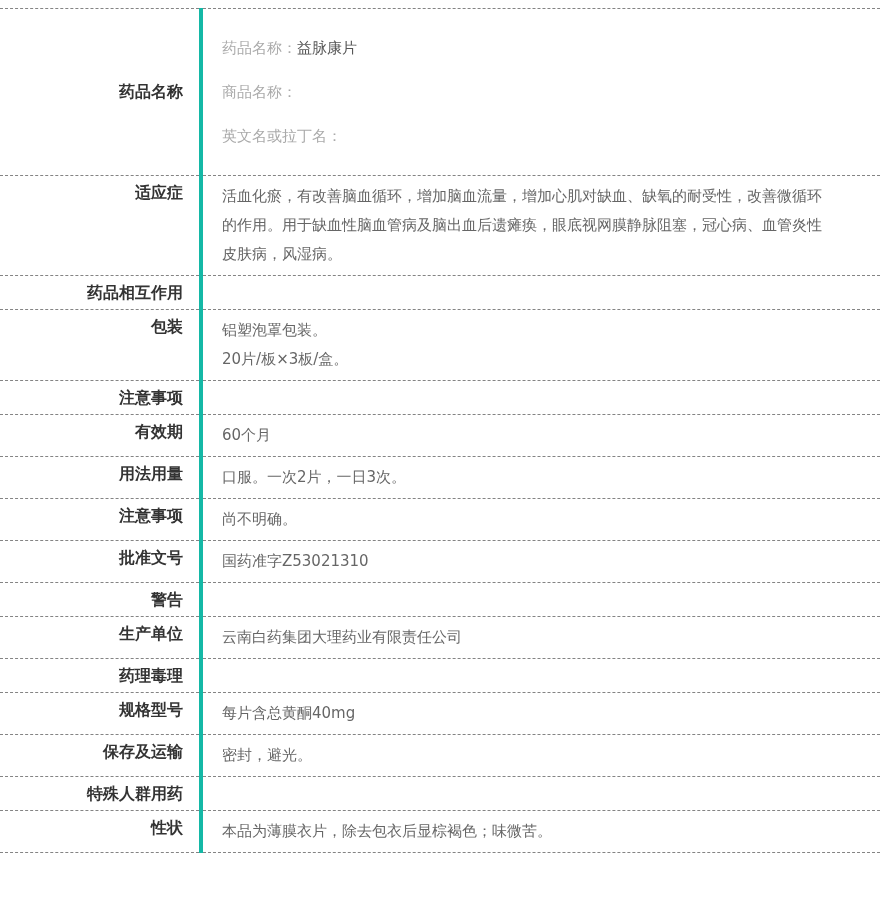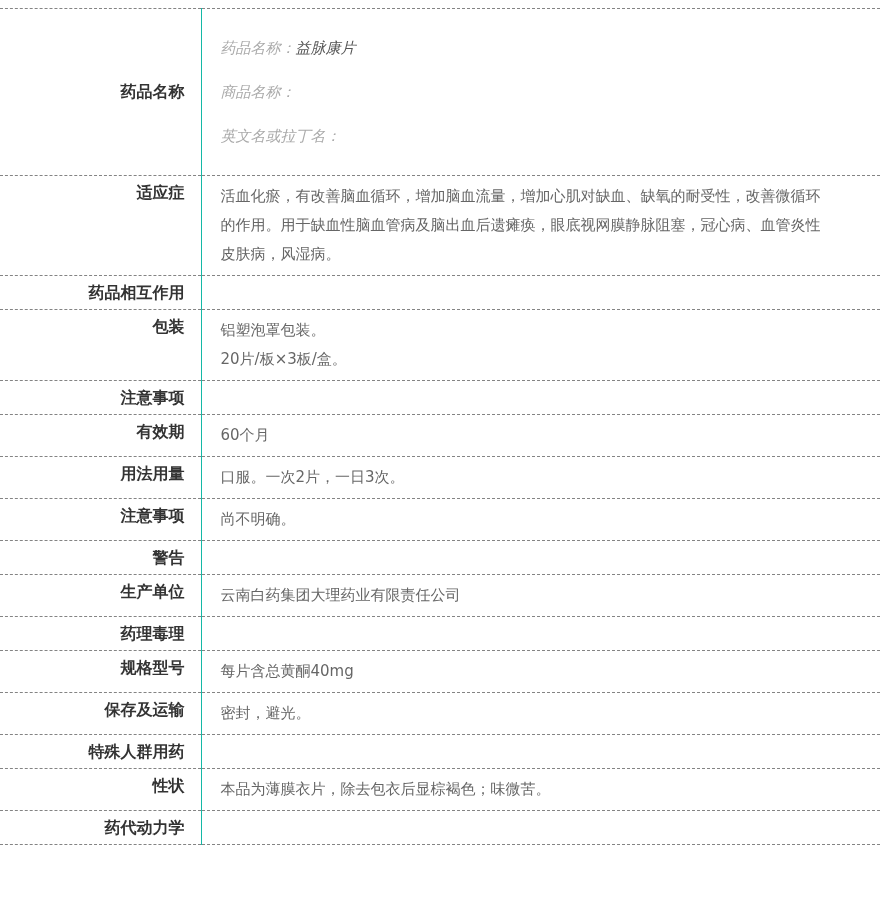"药品名称：益脉康片" tr.row-drug-name td.value-cell { font-style: italic -> none }
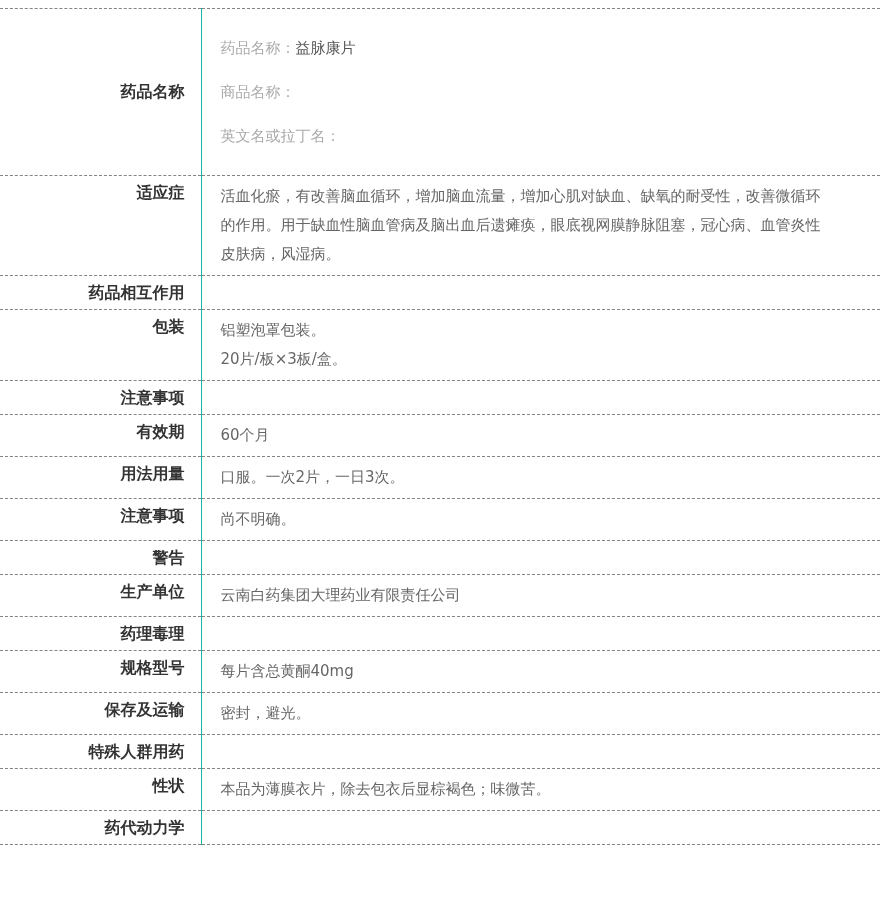"药品名称" td.label-cell { border-right: 1px solid #14b8a6 -> 4px solid #14b8a6 }
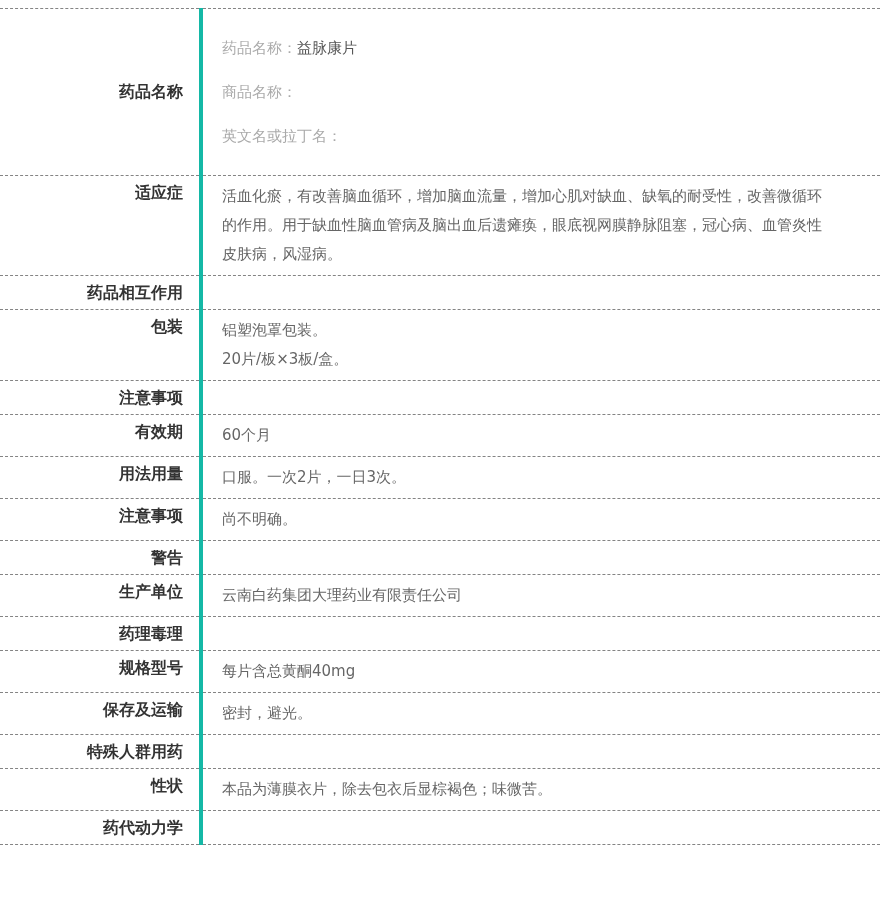"批准文号" tr { html: none -> <tr> <td>批准文号</td> <td>国药准字Z53021310</td> </tr> }
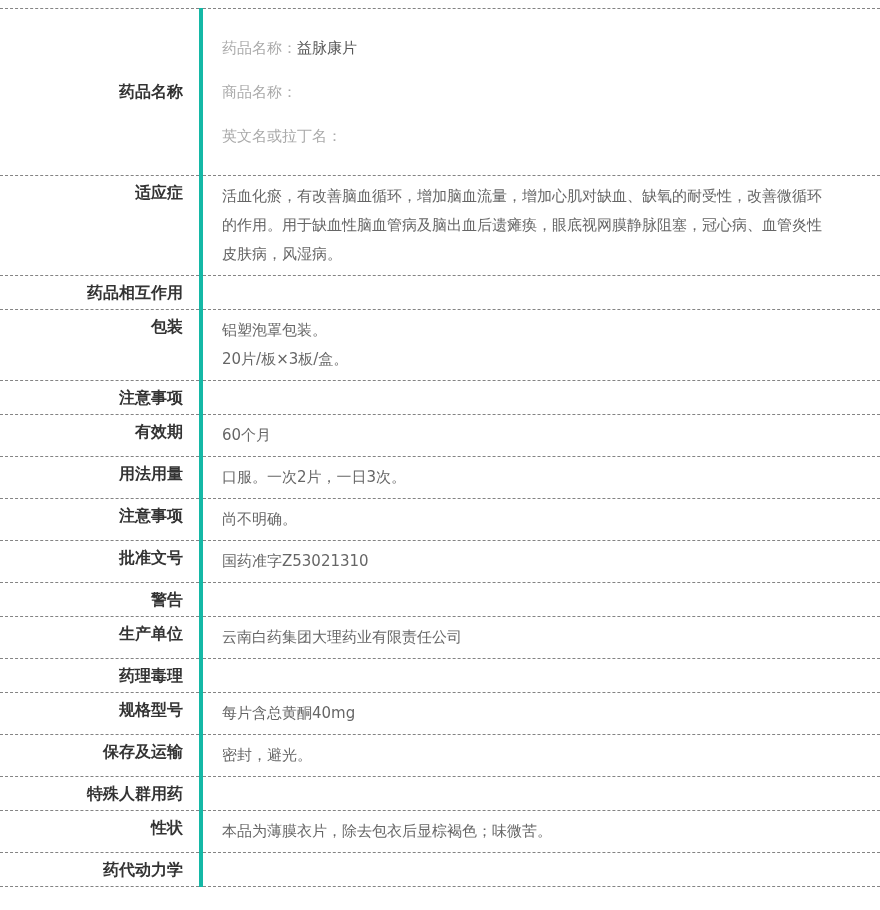"药代动力学" tr { html: <tr> <td>药代动力学</td> <td></td> </tr> -> none }
